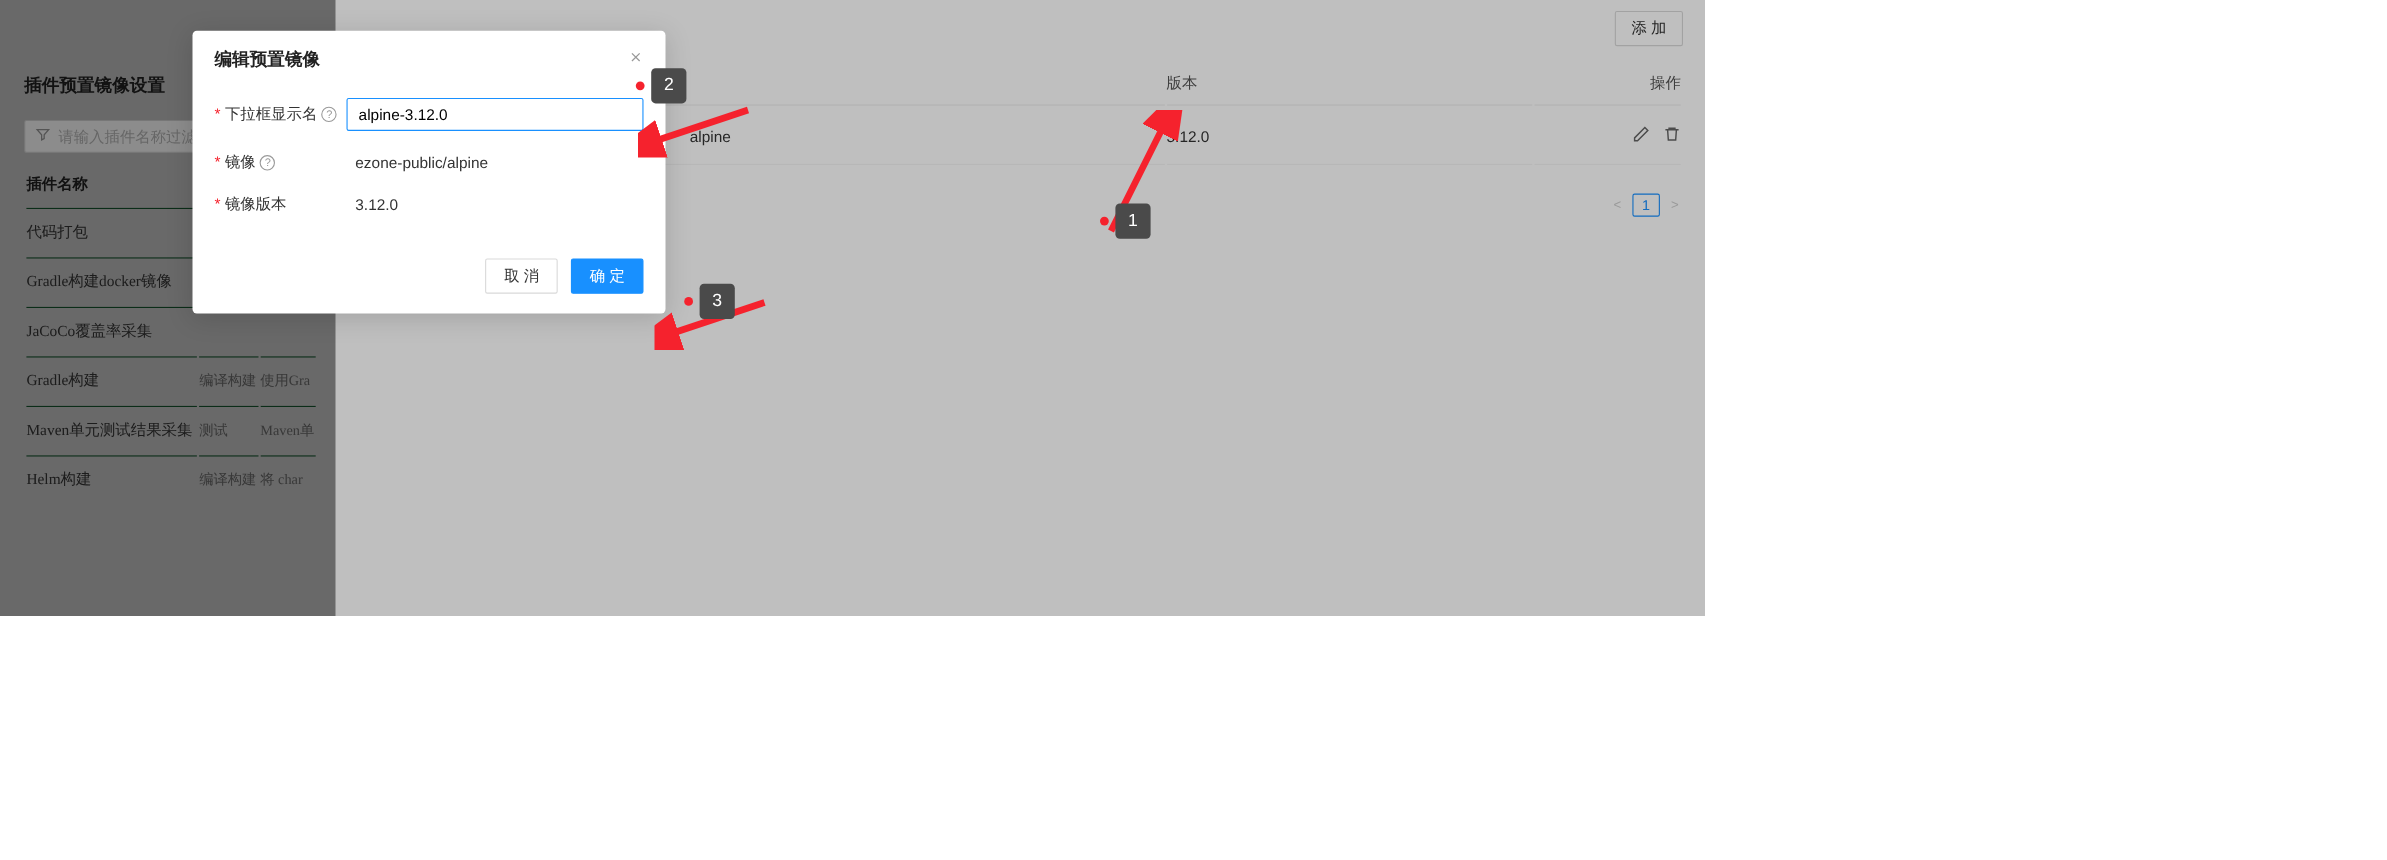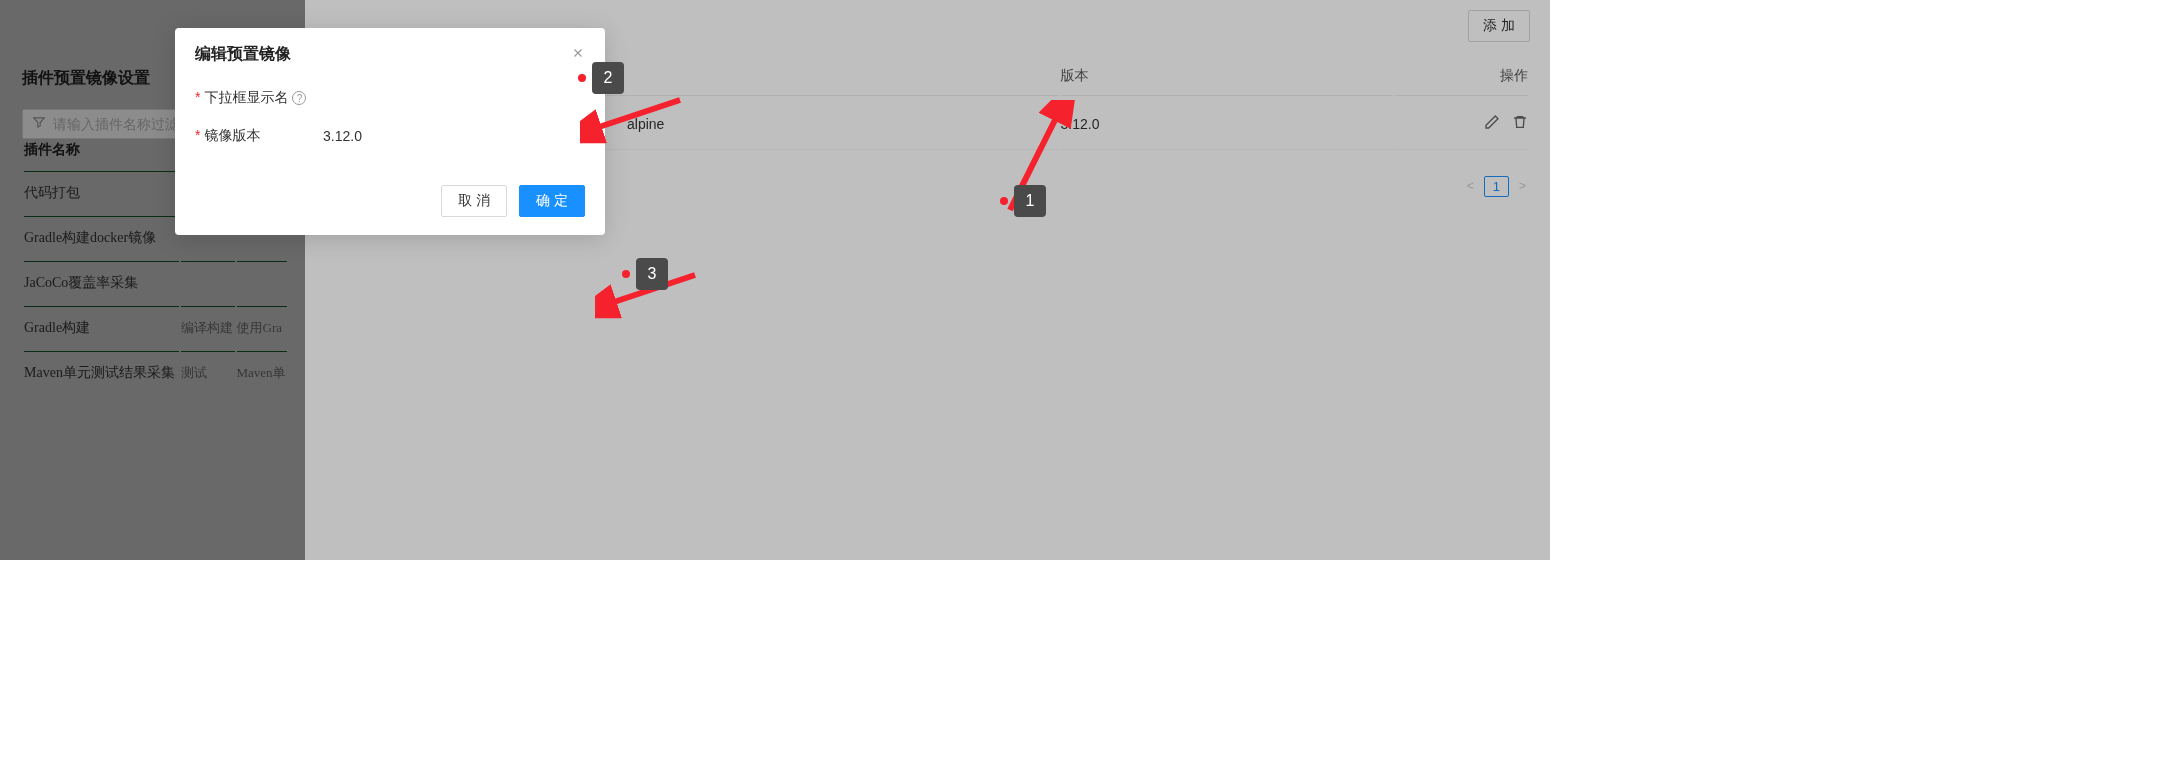"alpine-3.12.0" input.form-input { html: none -> <input> }
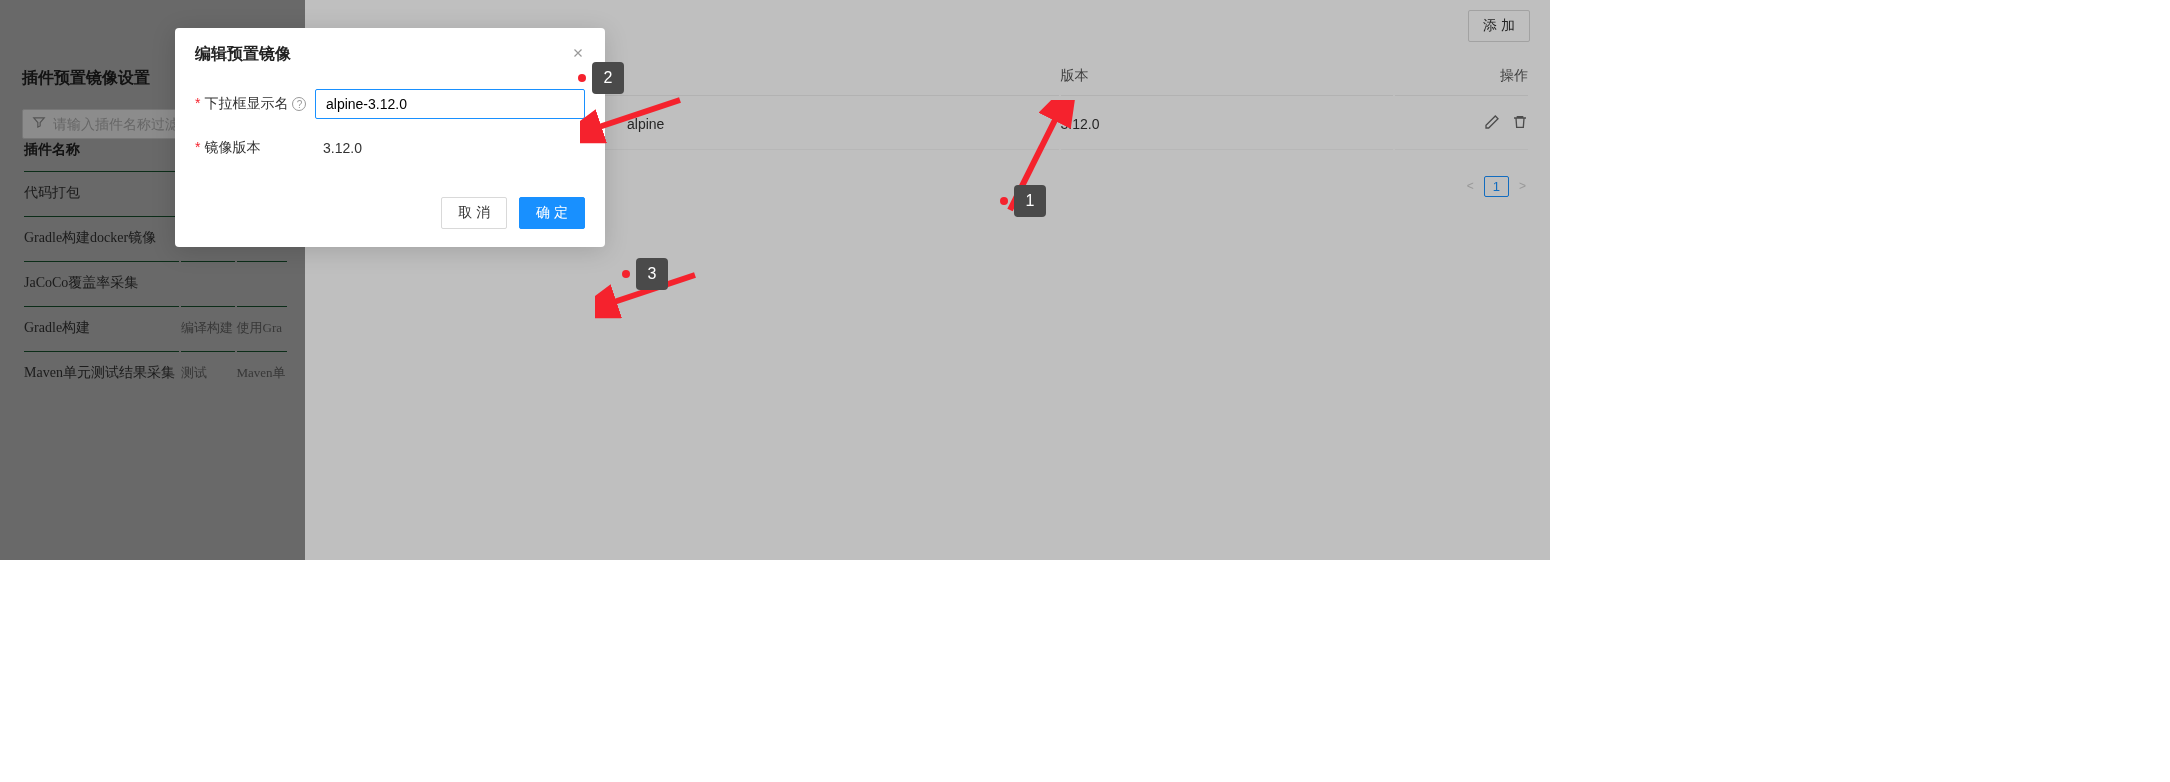"请输入插件名称过滤" .filter-wrap { margin-bottom: none -> 18px }
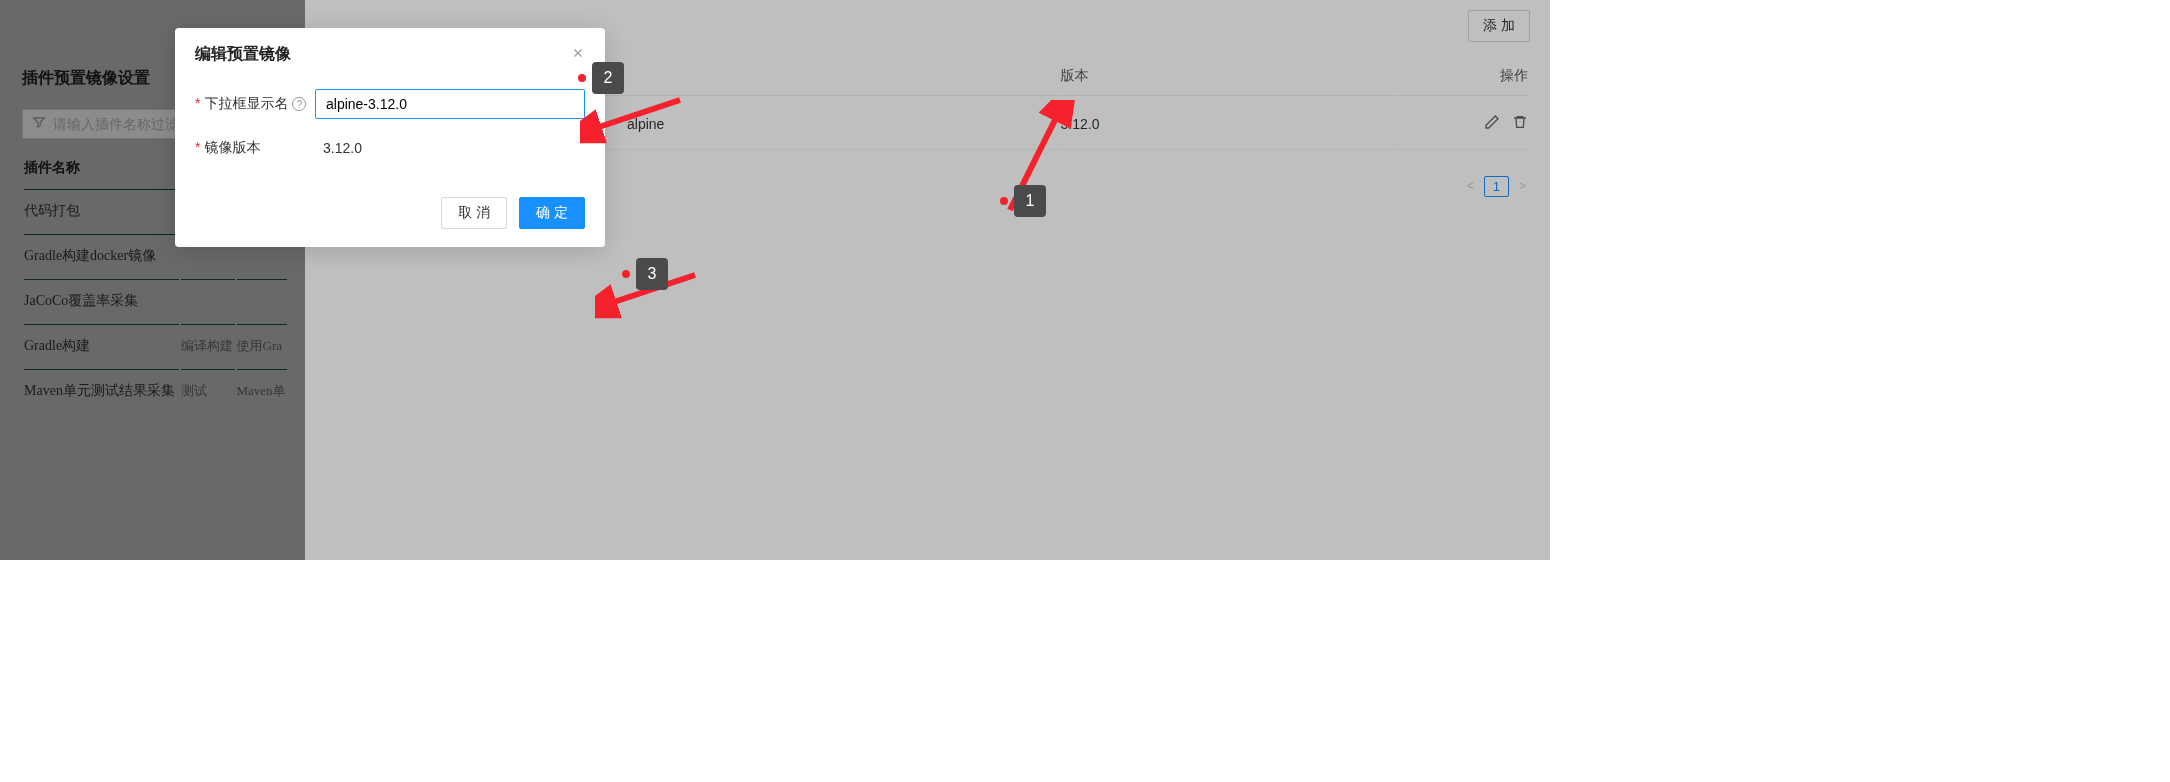"* 镜像 ?" div.form-row { html: none -> <div> <div><span>*</span><span>镜像</span><span>?</span></div> <div>ezone-public/alpine</div> </div> }
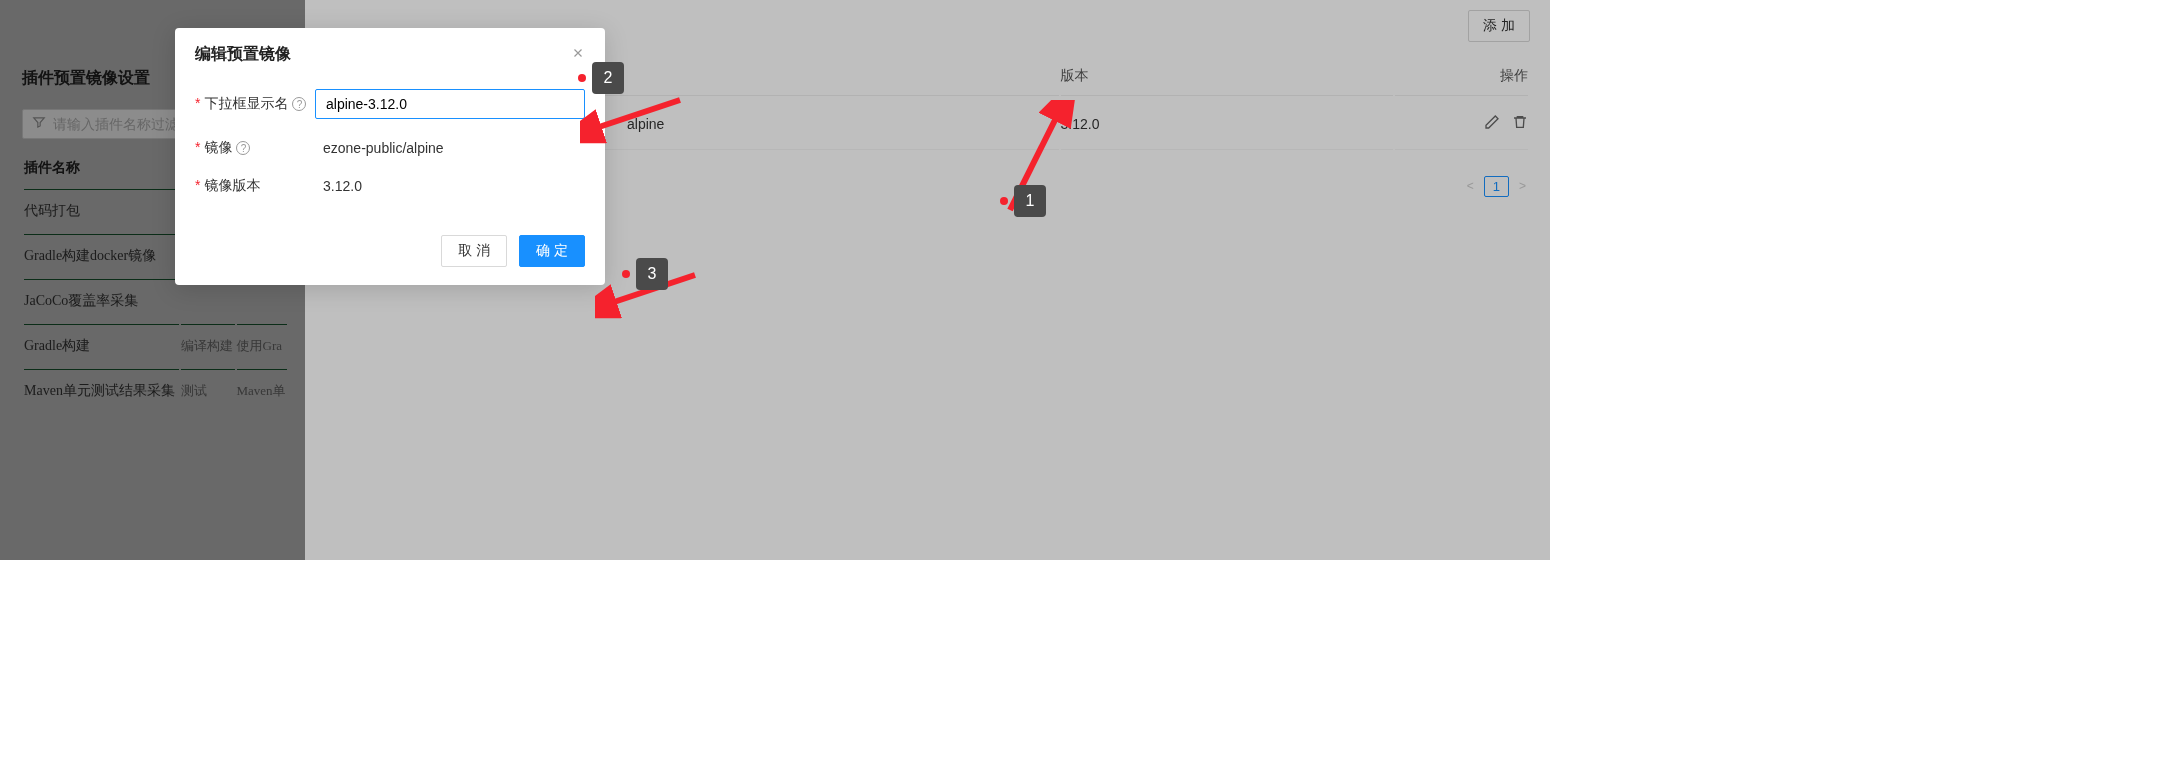"Helm构建" tr { html: none -> <tr> <td>Helm构建</td> <td>编译构建</td> <td>将 char</td> </tr> }
